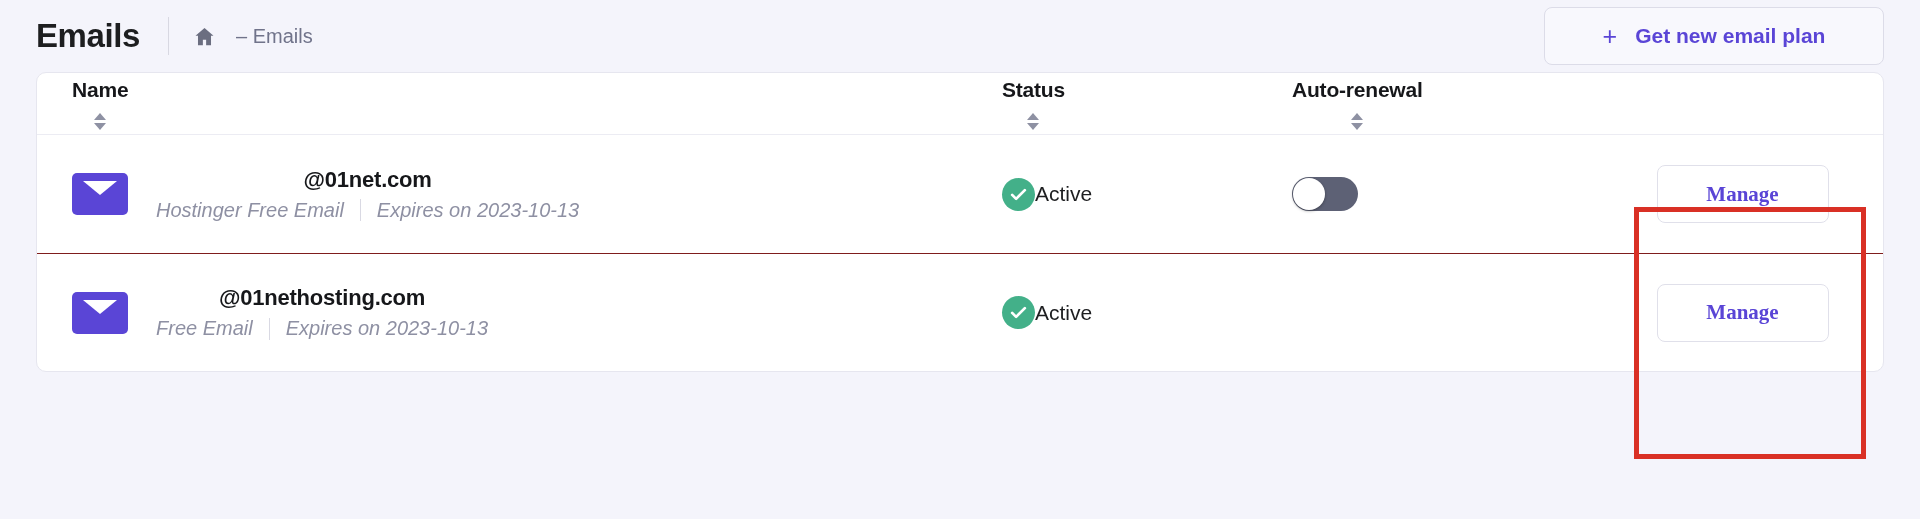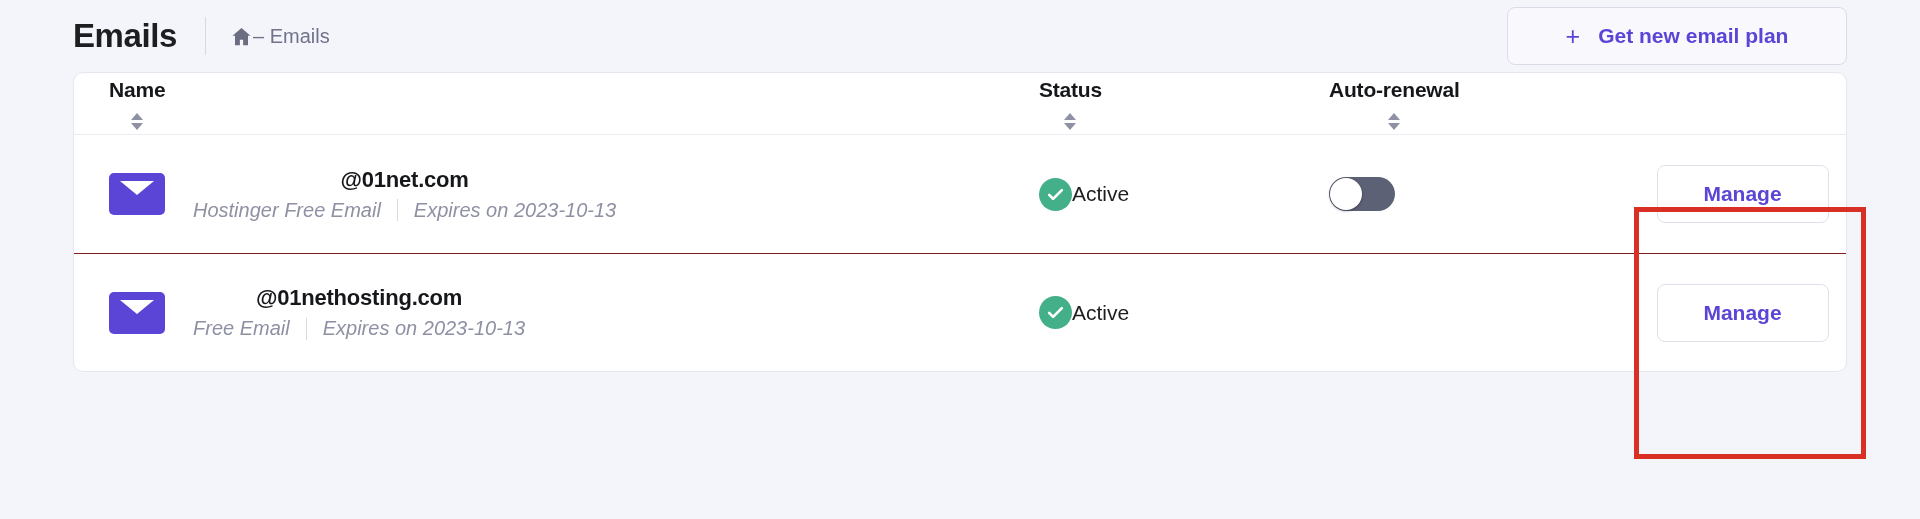"Emails" .page { padding: 0 73px -> 0 36px }
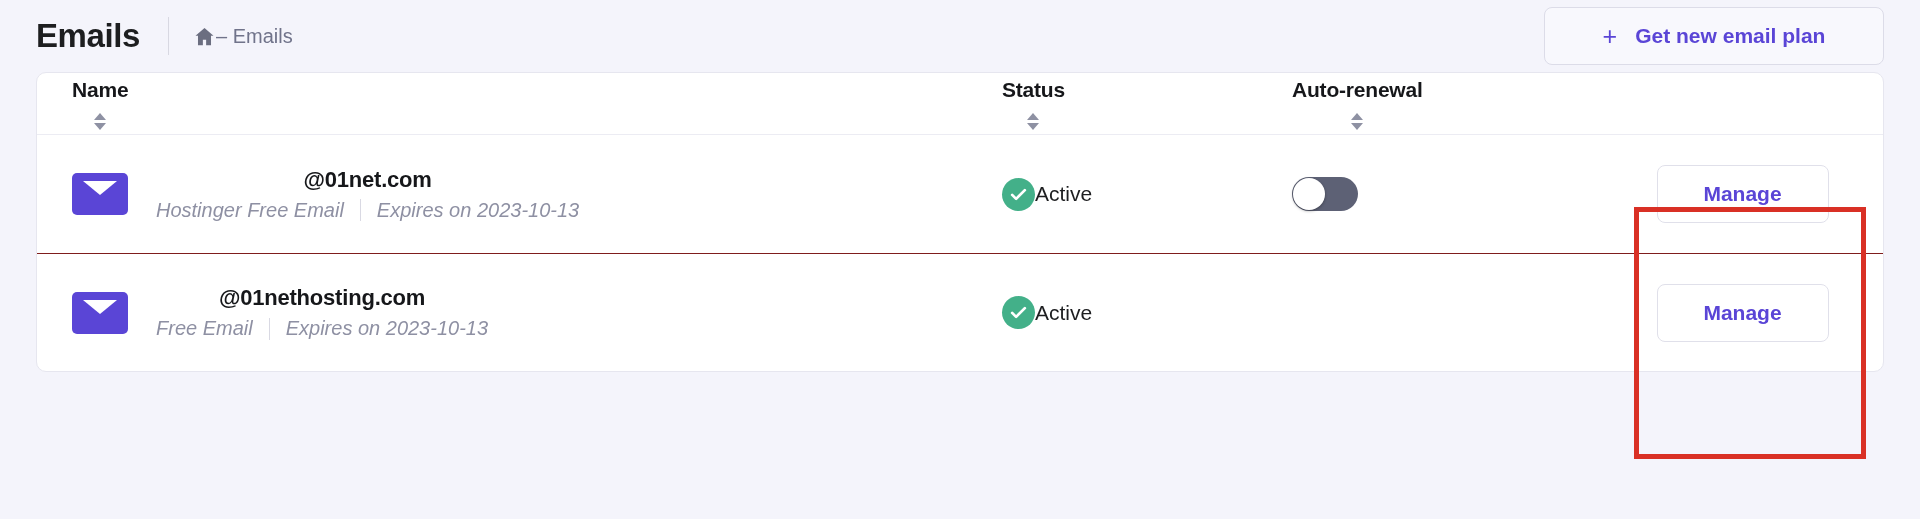"– Emails" .breadcrumb { gap: 0 -> 20px }
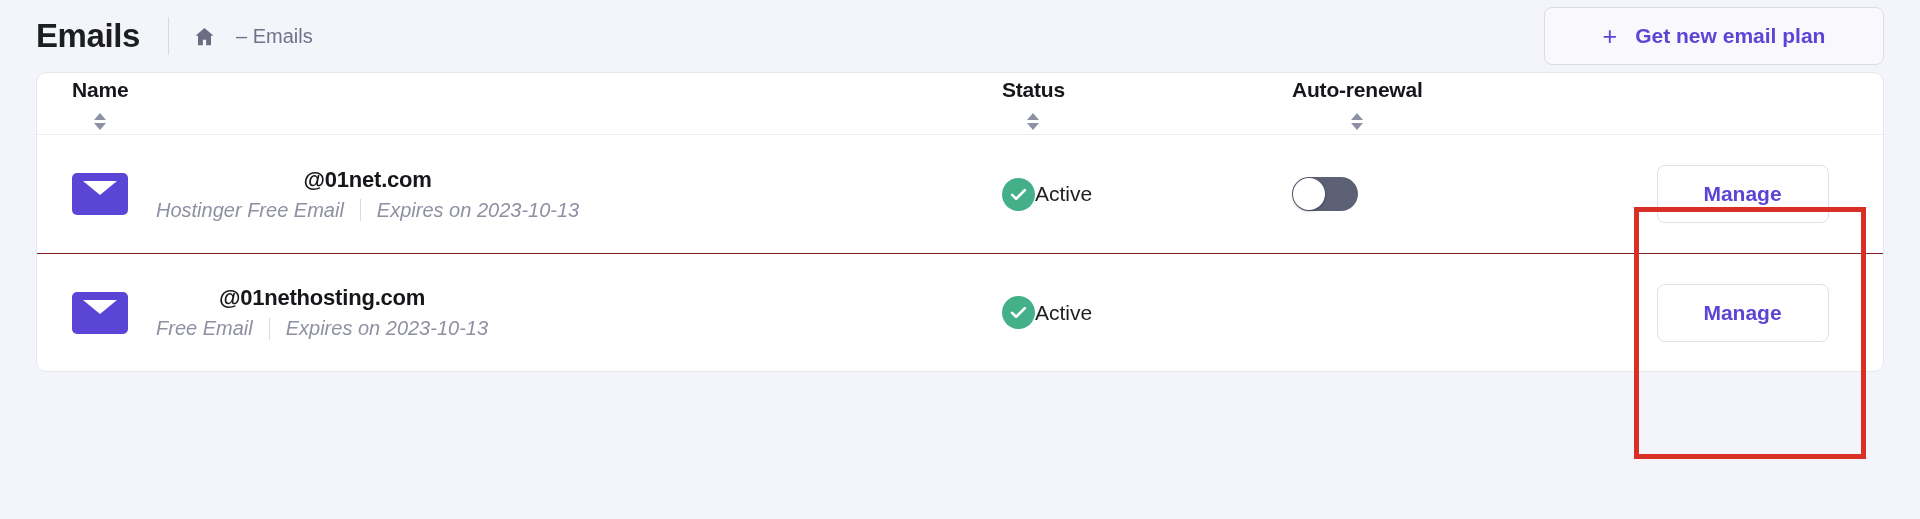"Manage" .btn-manage { font-family: Liberation Sans, sans-serif -> Liberation Serif, serif }
